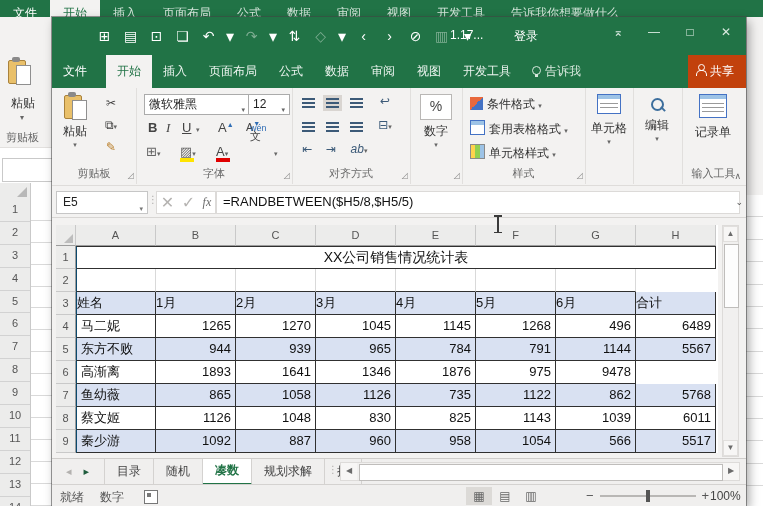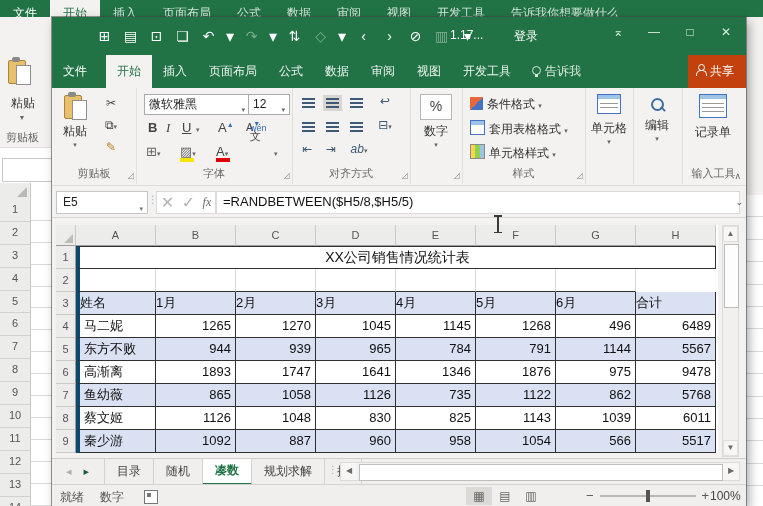"XX公司销售情况统计表" .gcell.firstc { border-left: 4px solid #0c4a6e -> 1px solid #0c4a6e }
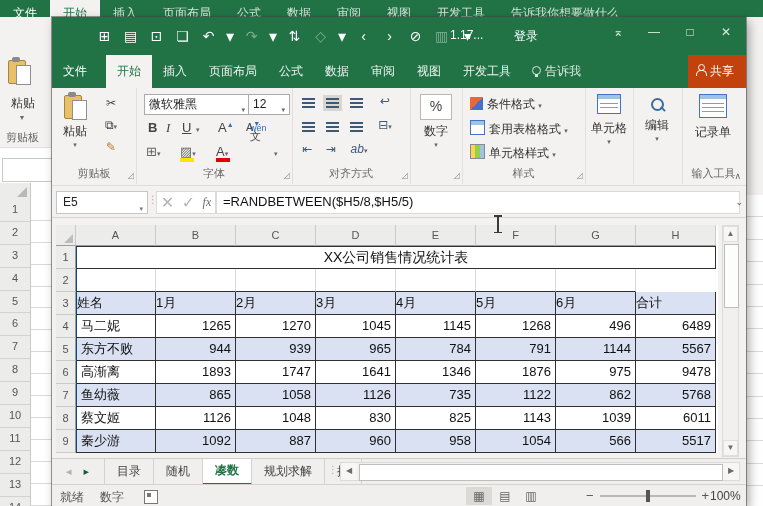"1747" div.gcell { html: <div>1747</div> -> none }
